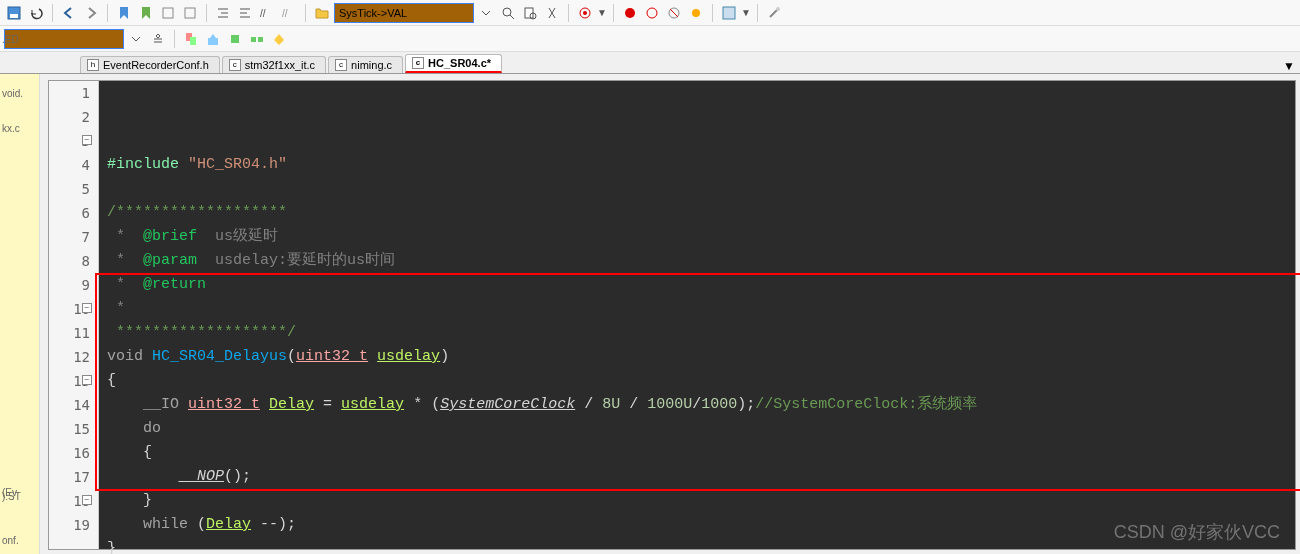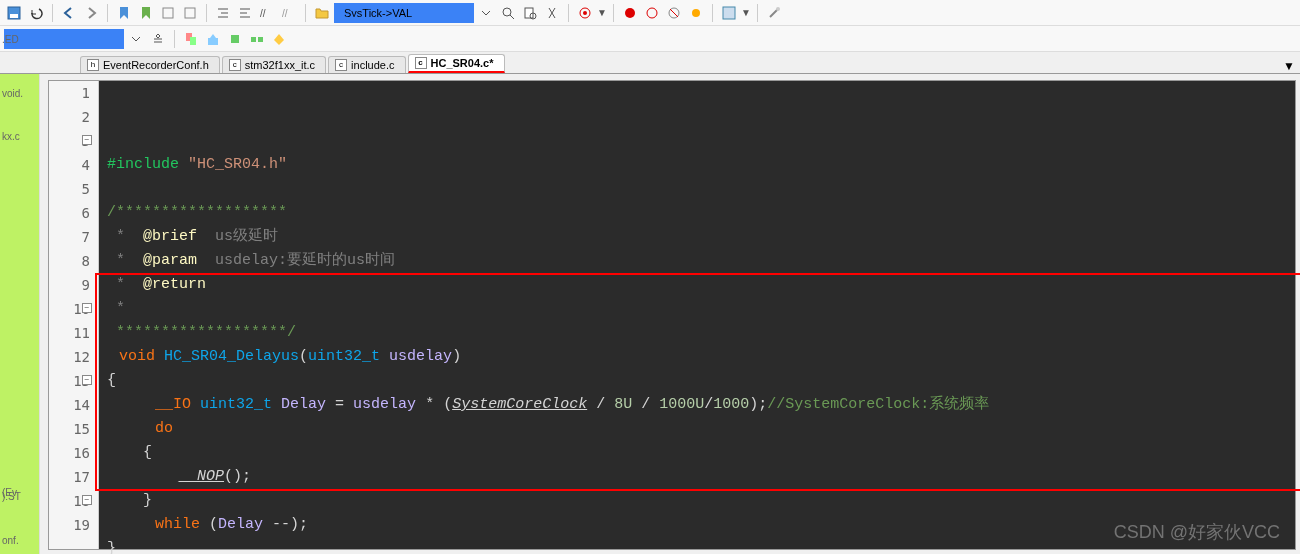"SysTick->VAL" .tb-input { background: #3b82f6 -> #a16207; border: 6px solid #3b82f6 -> 1px solid #3b82f6 }
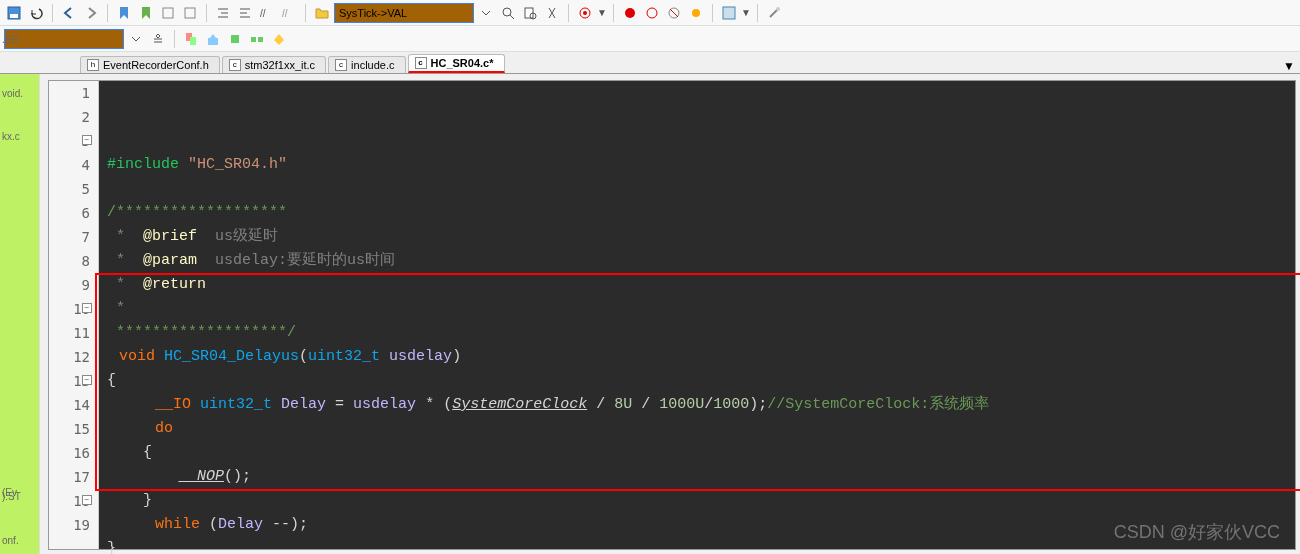".ED" .left-strip { background: #bef264 -> #fef9c3 }
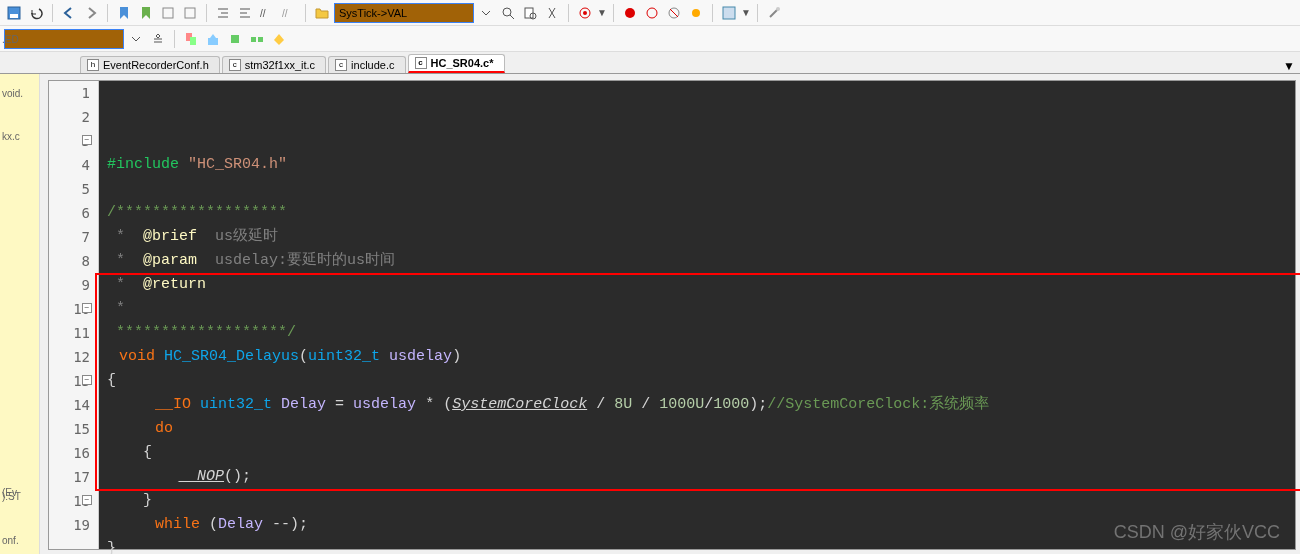"include.c" span { text: include.c -> niming.c }
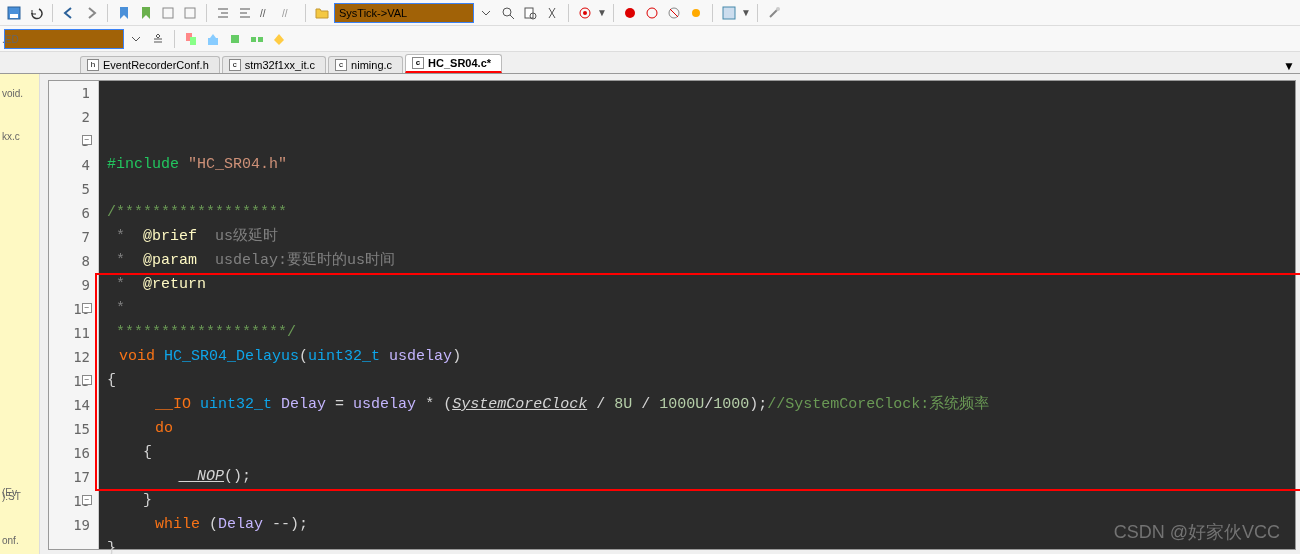"kx.c" div { margin-top: 32px -> 24px }
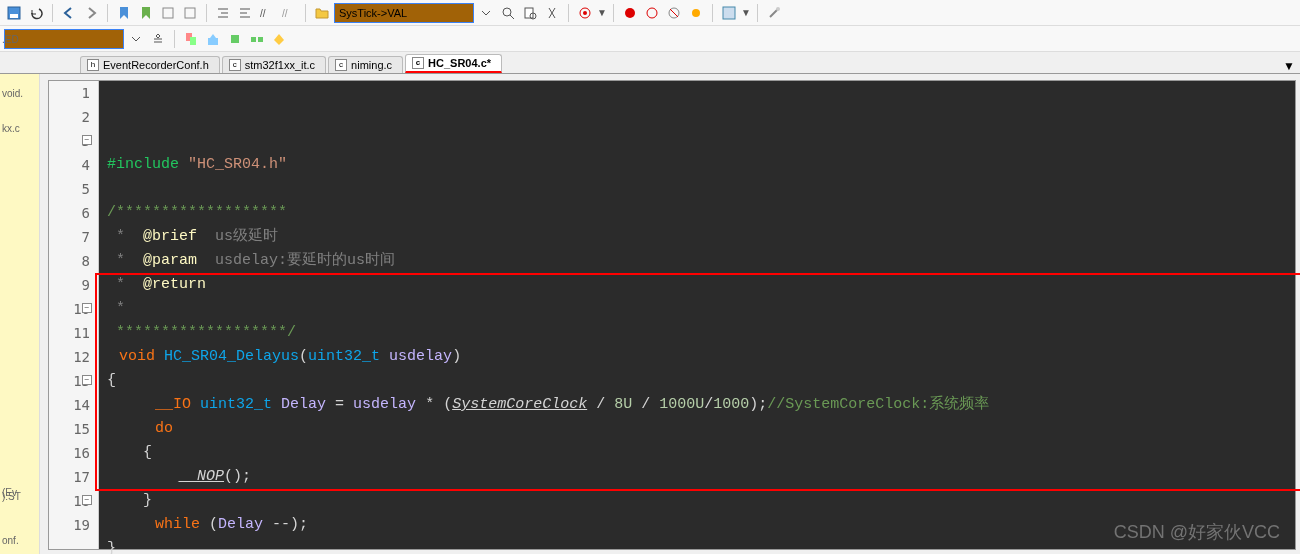"#include" .pp { color: #22c55e -> #86efac }
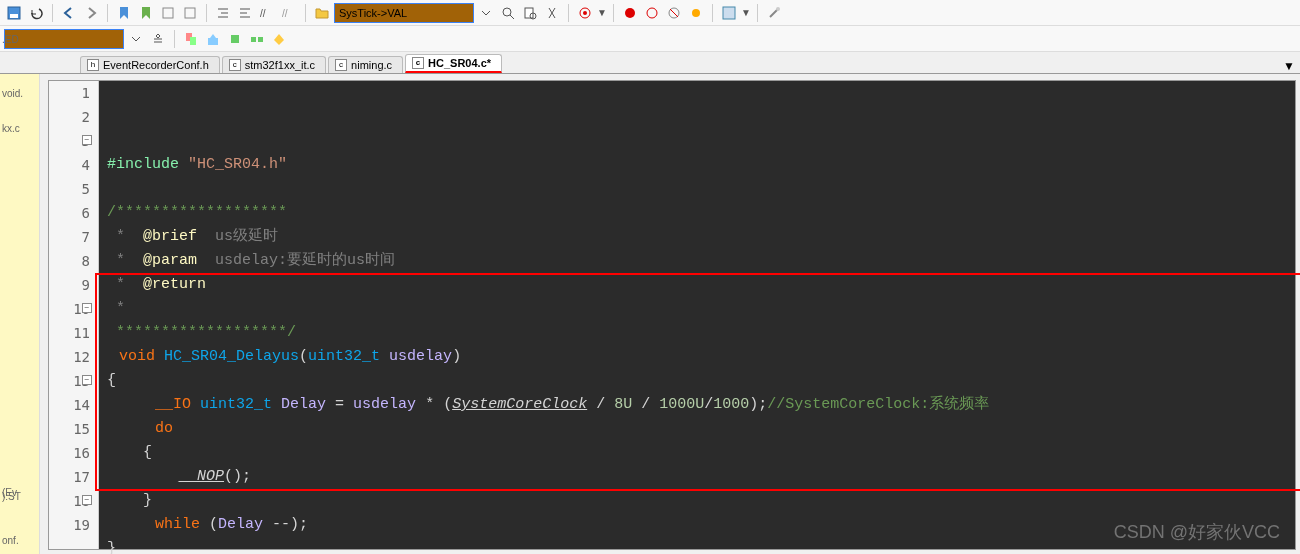"@brief" .dockey { color: #fef9c3 -> #22c55e }
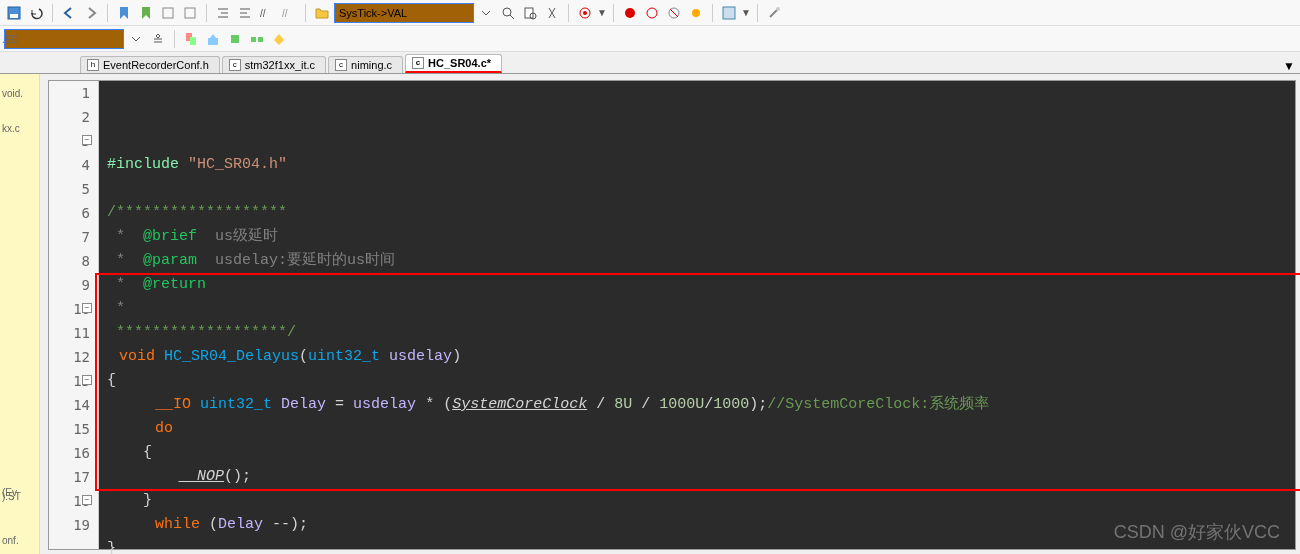"void" .kw { color: #f97316 -> #a3a3a3; margin-left: 12px -> none }
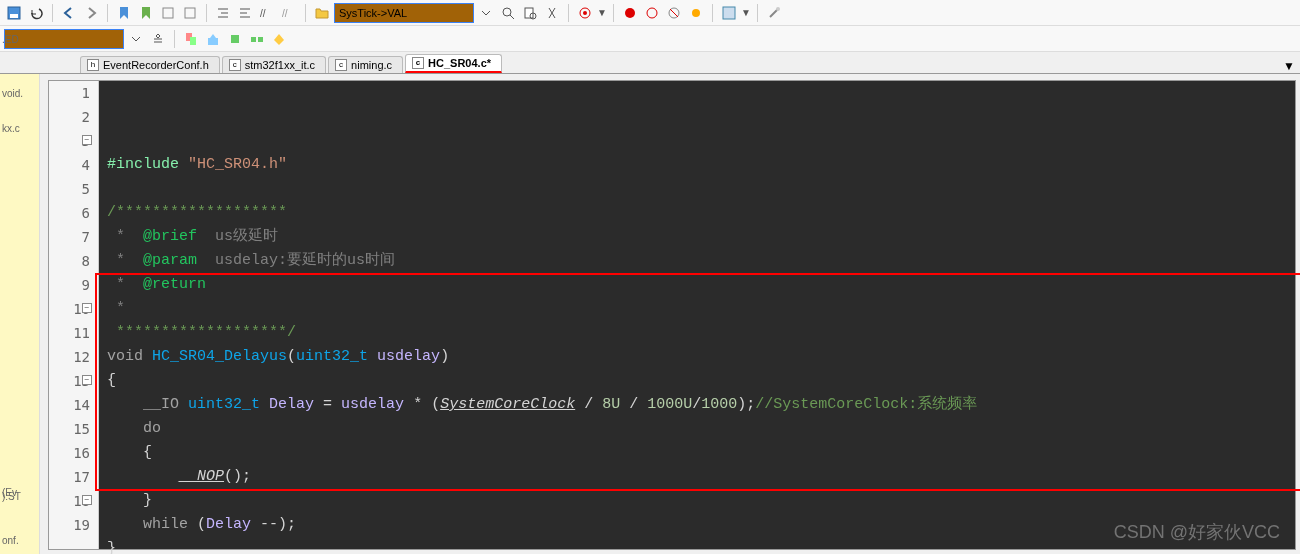"uint32_t" .typ { color: #0ea5e9 -> #fca5a5; text-decoration: none -> underline }
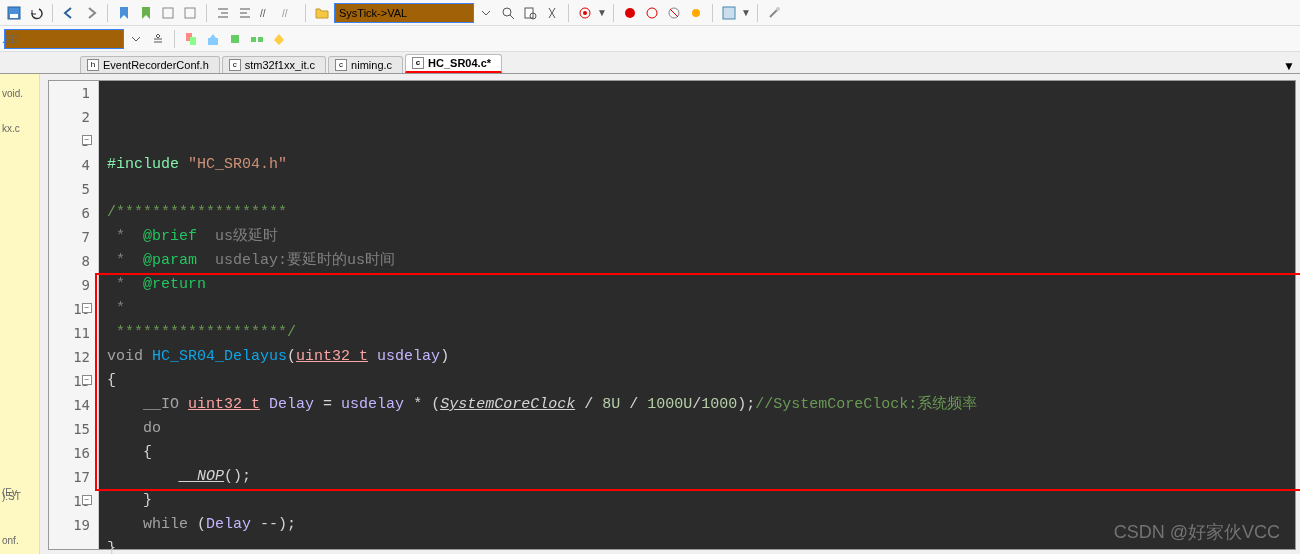"usdelay" .id { color: #c4b5fd -> #bef264; text-decoration: none -> underline }
